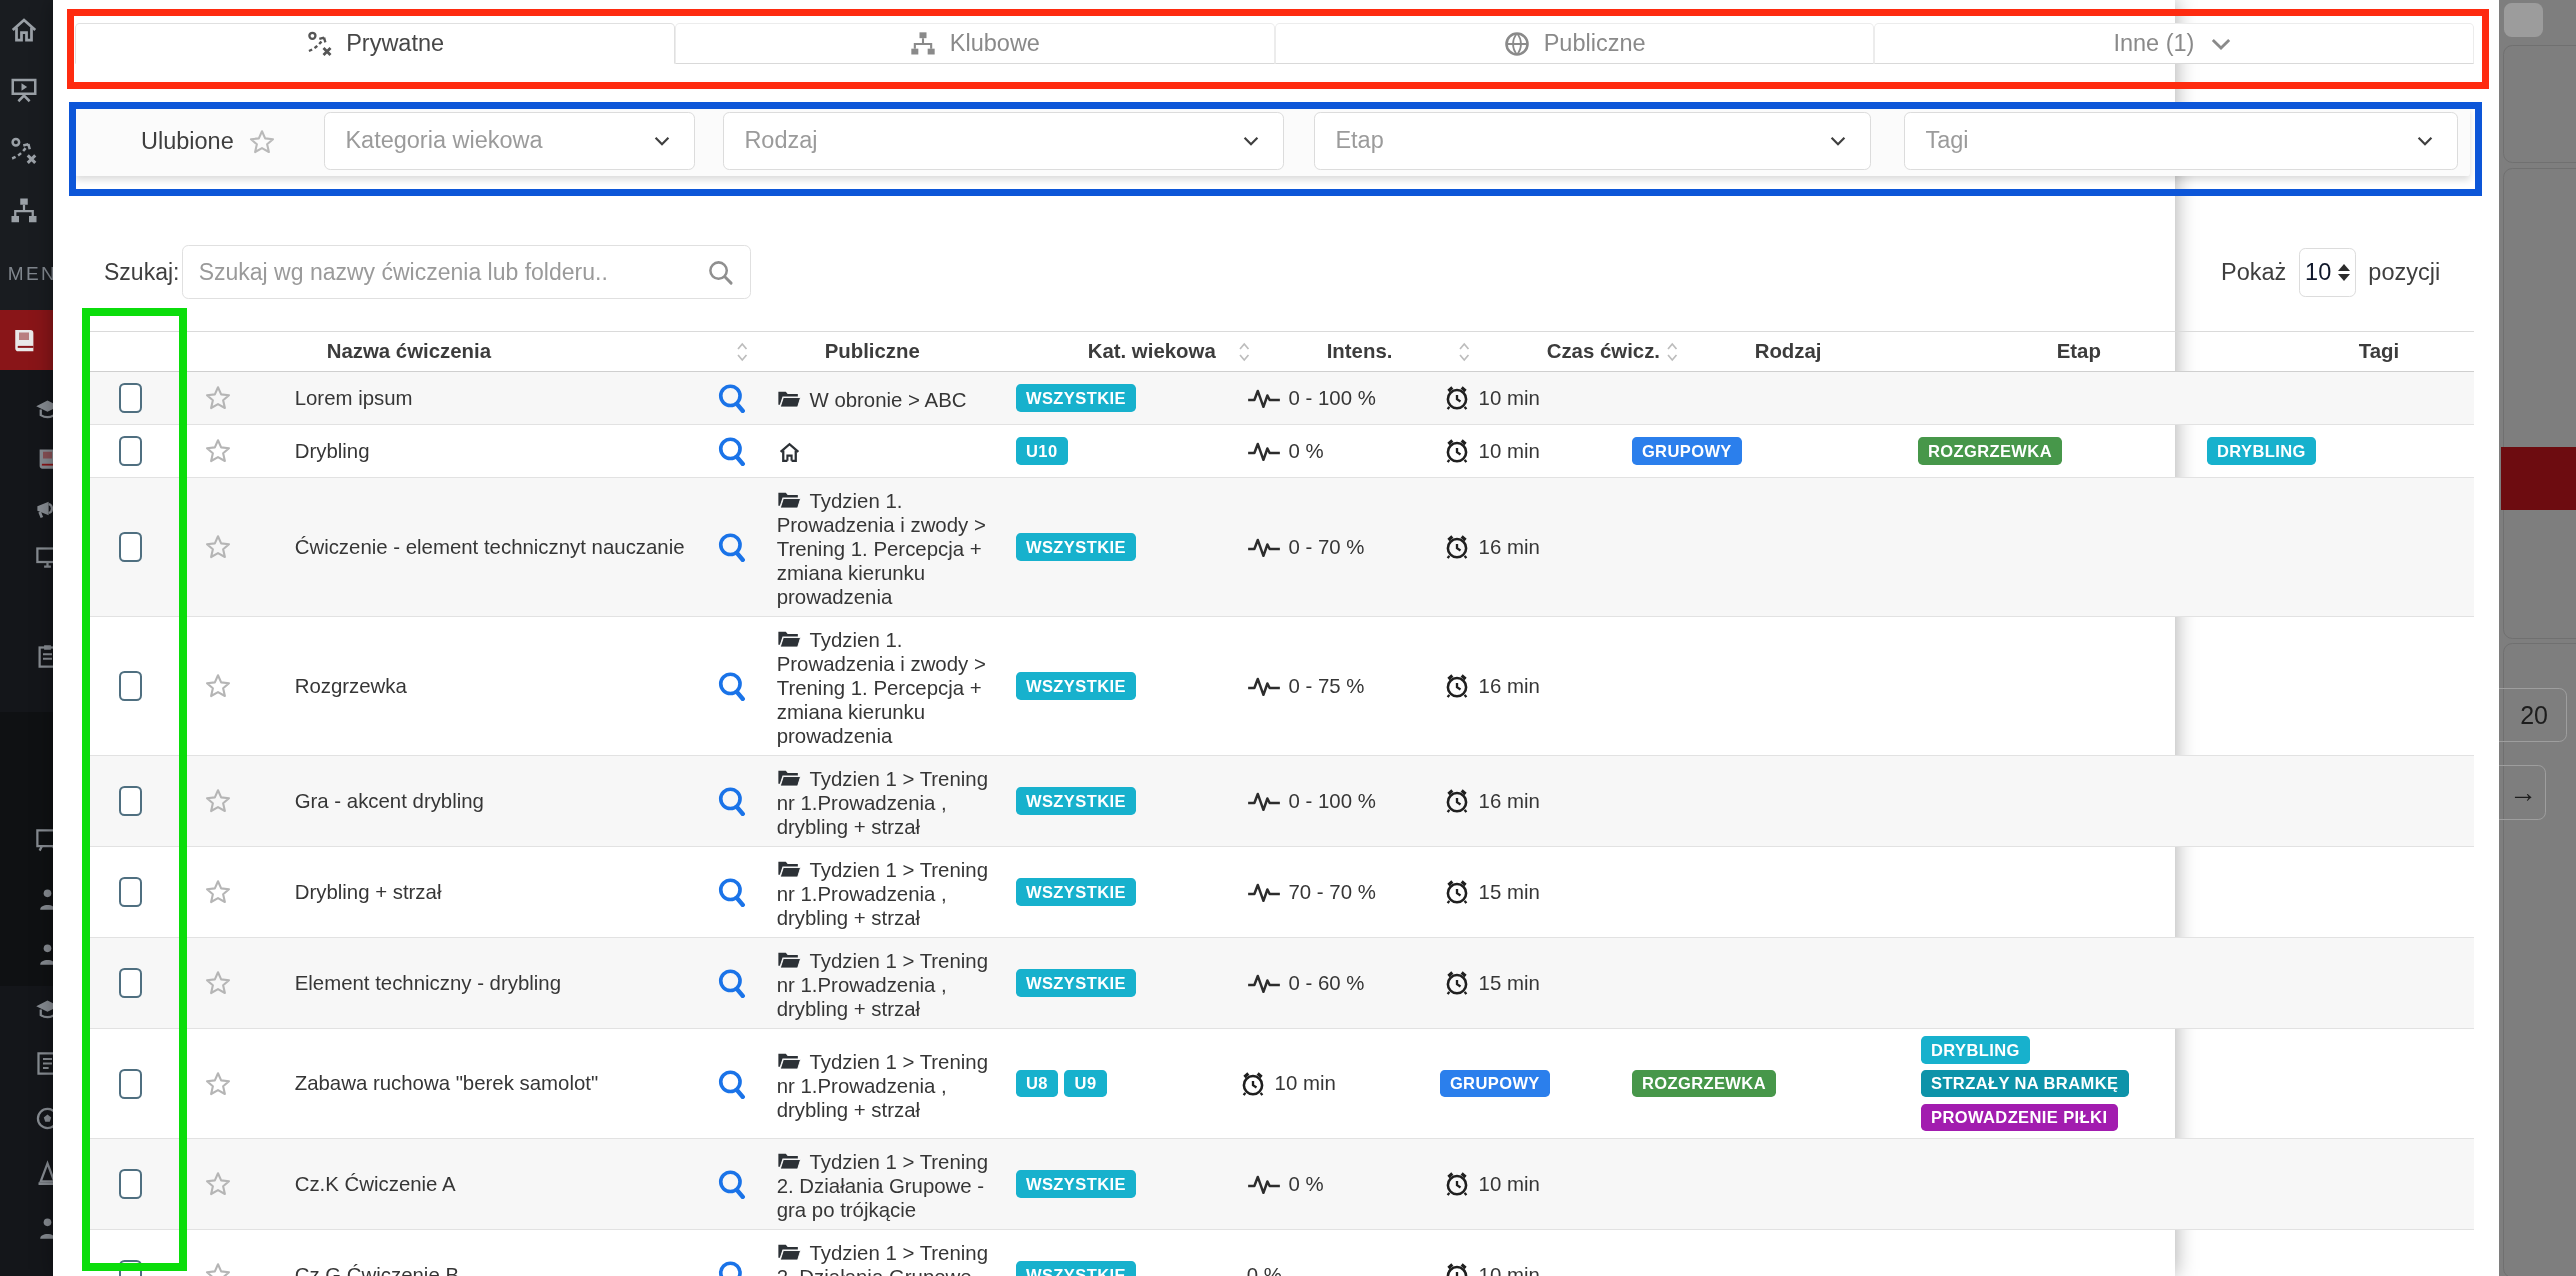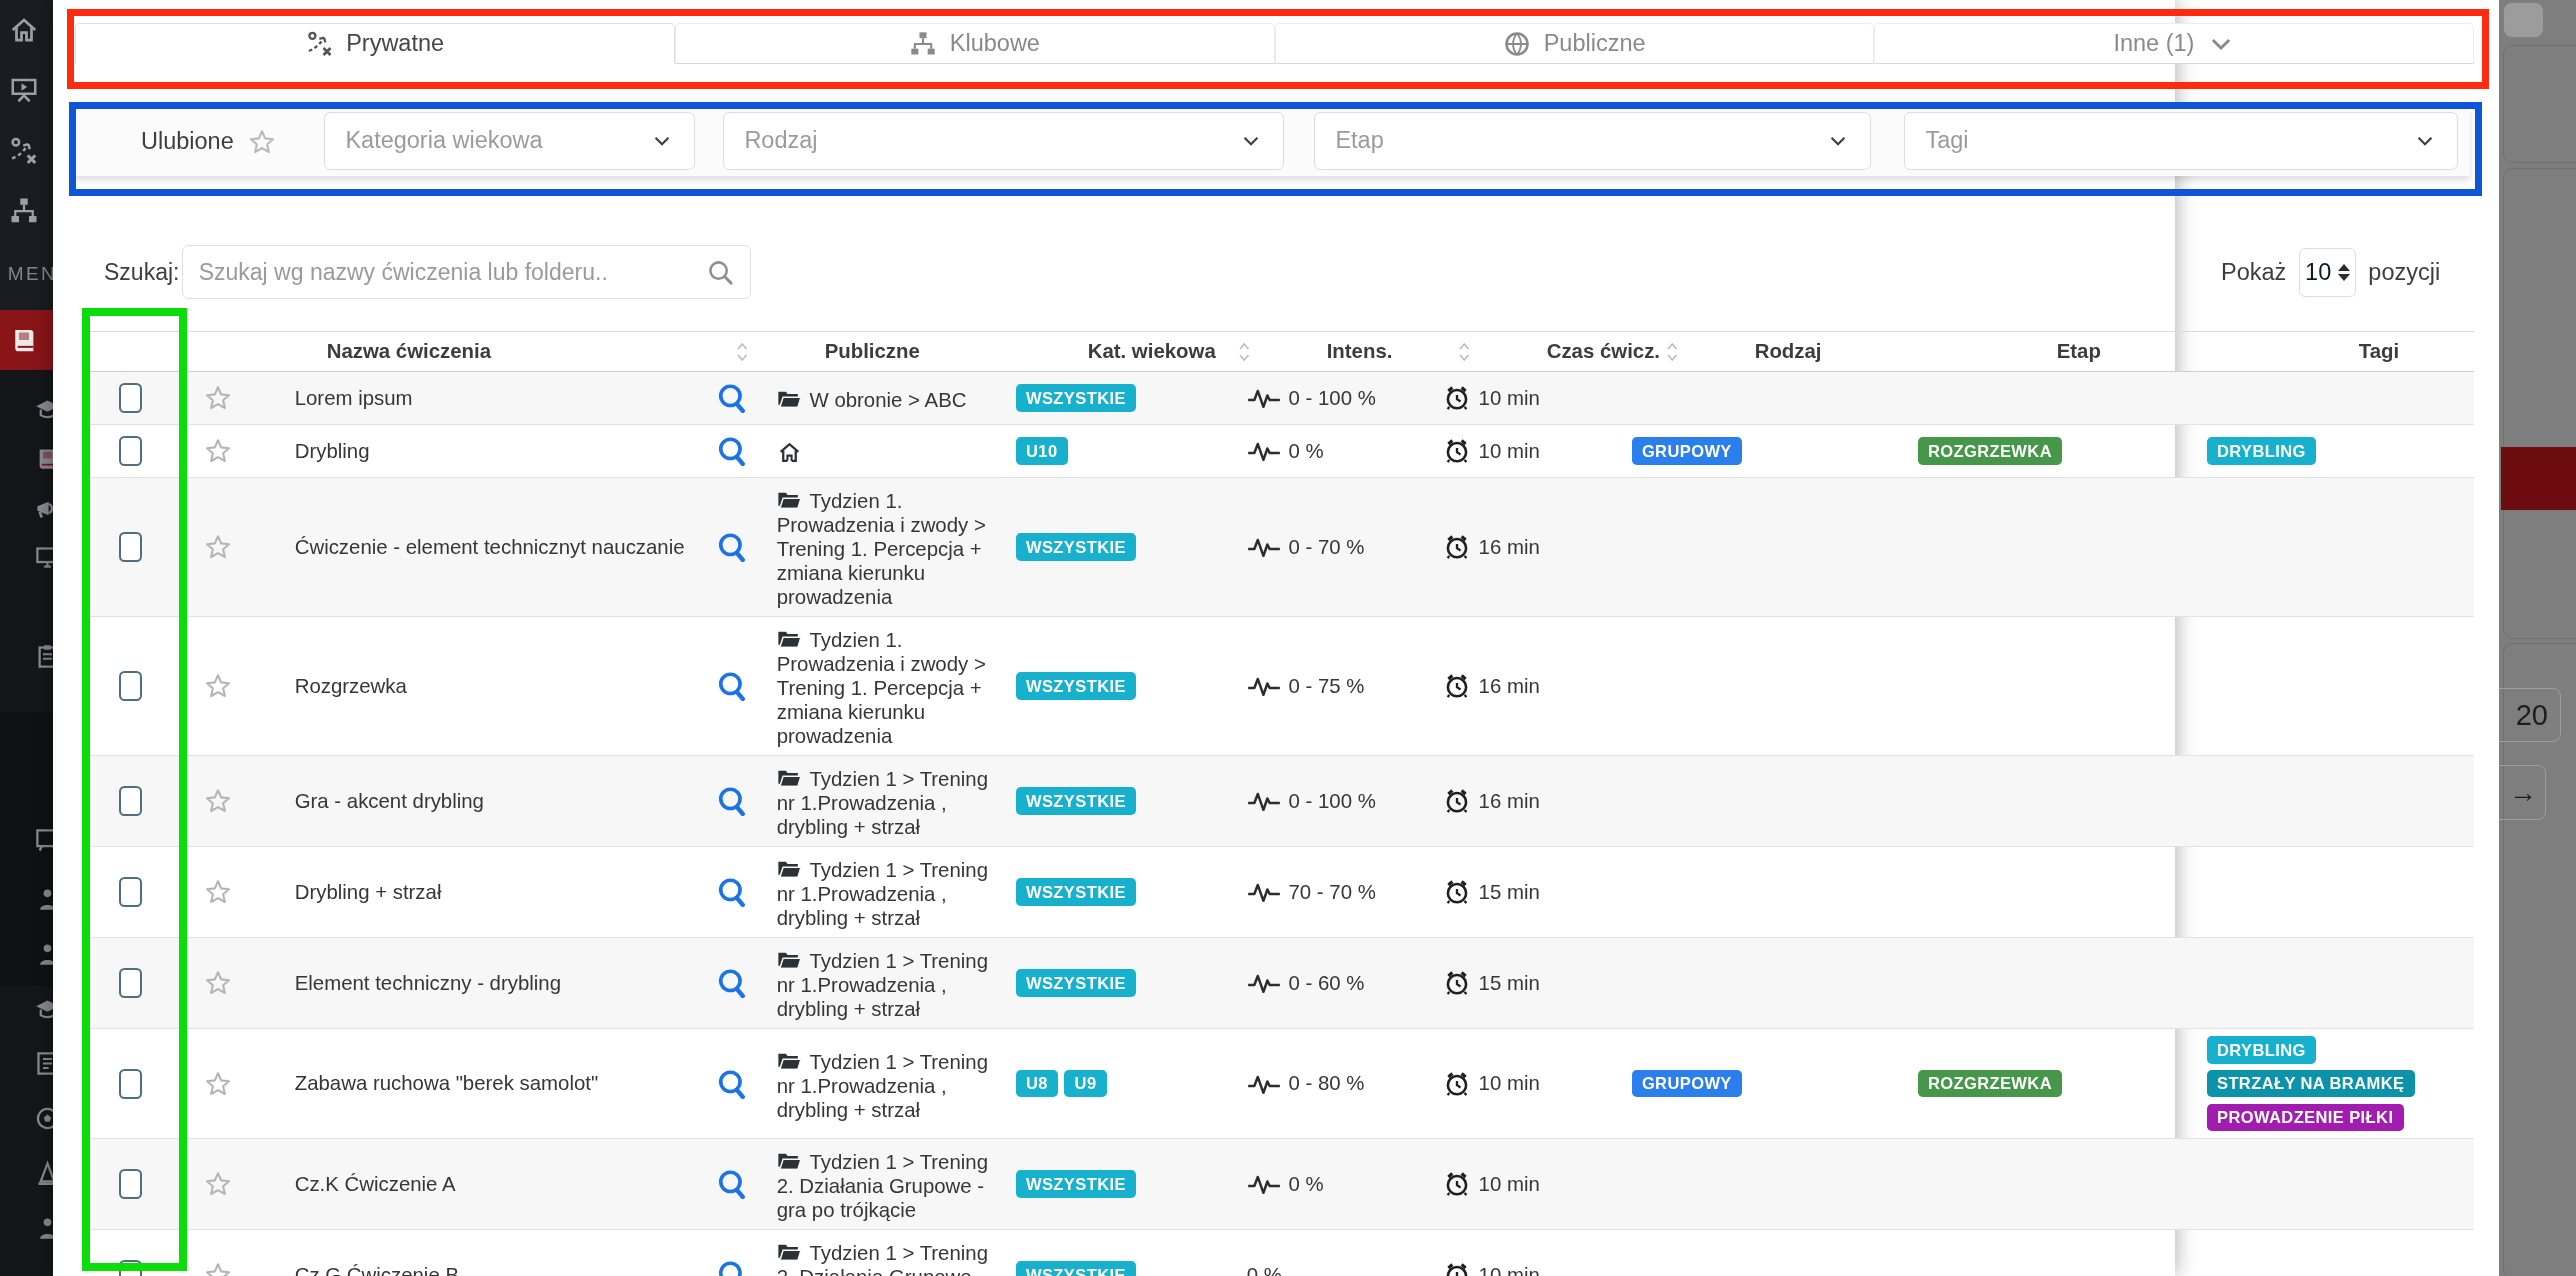"20" .rs-numbox { font-size: 29px -> 25px; padding-right: 12px -> 18px }
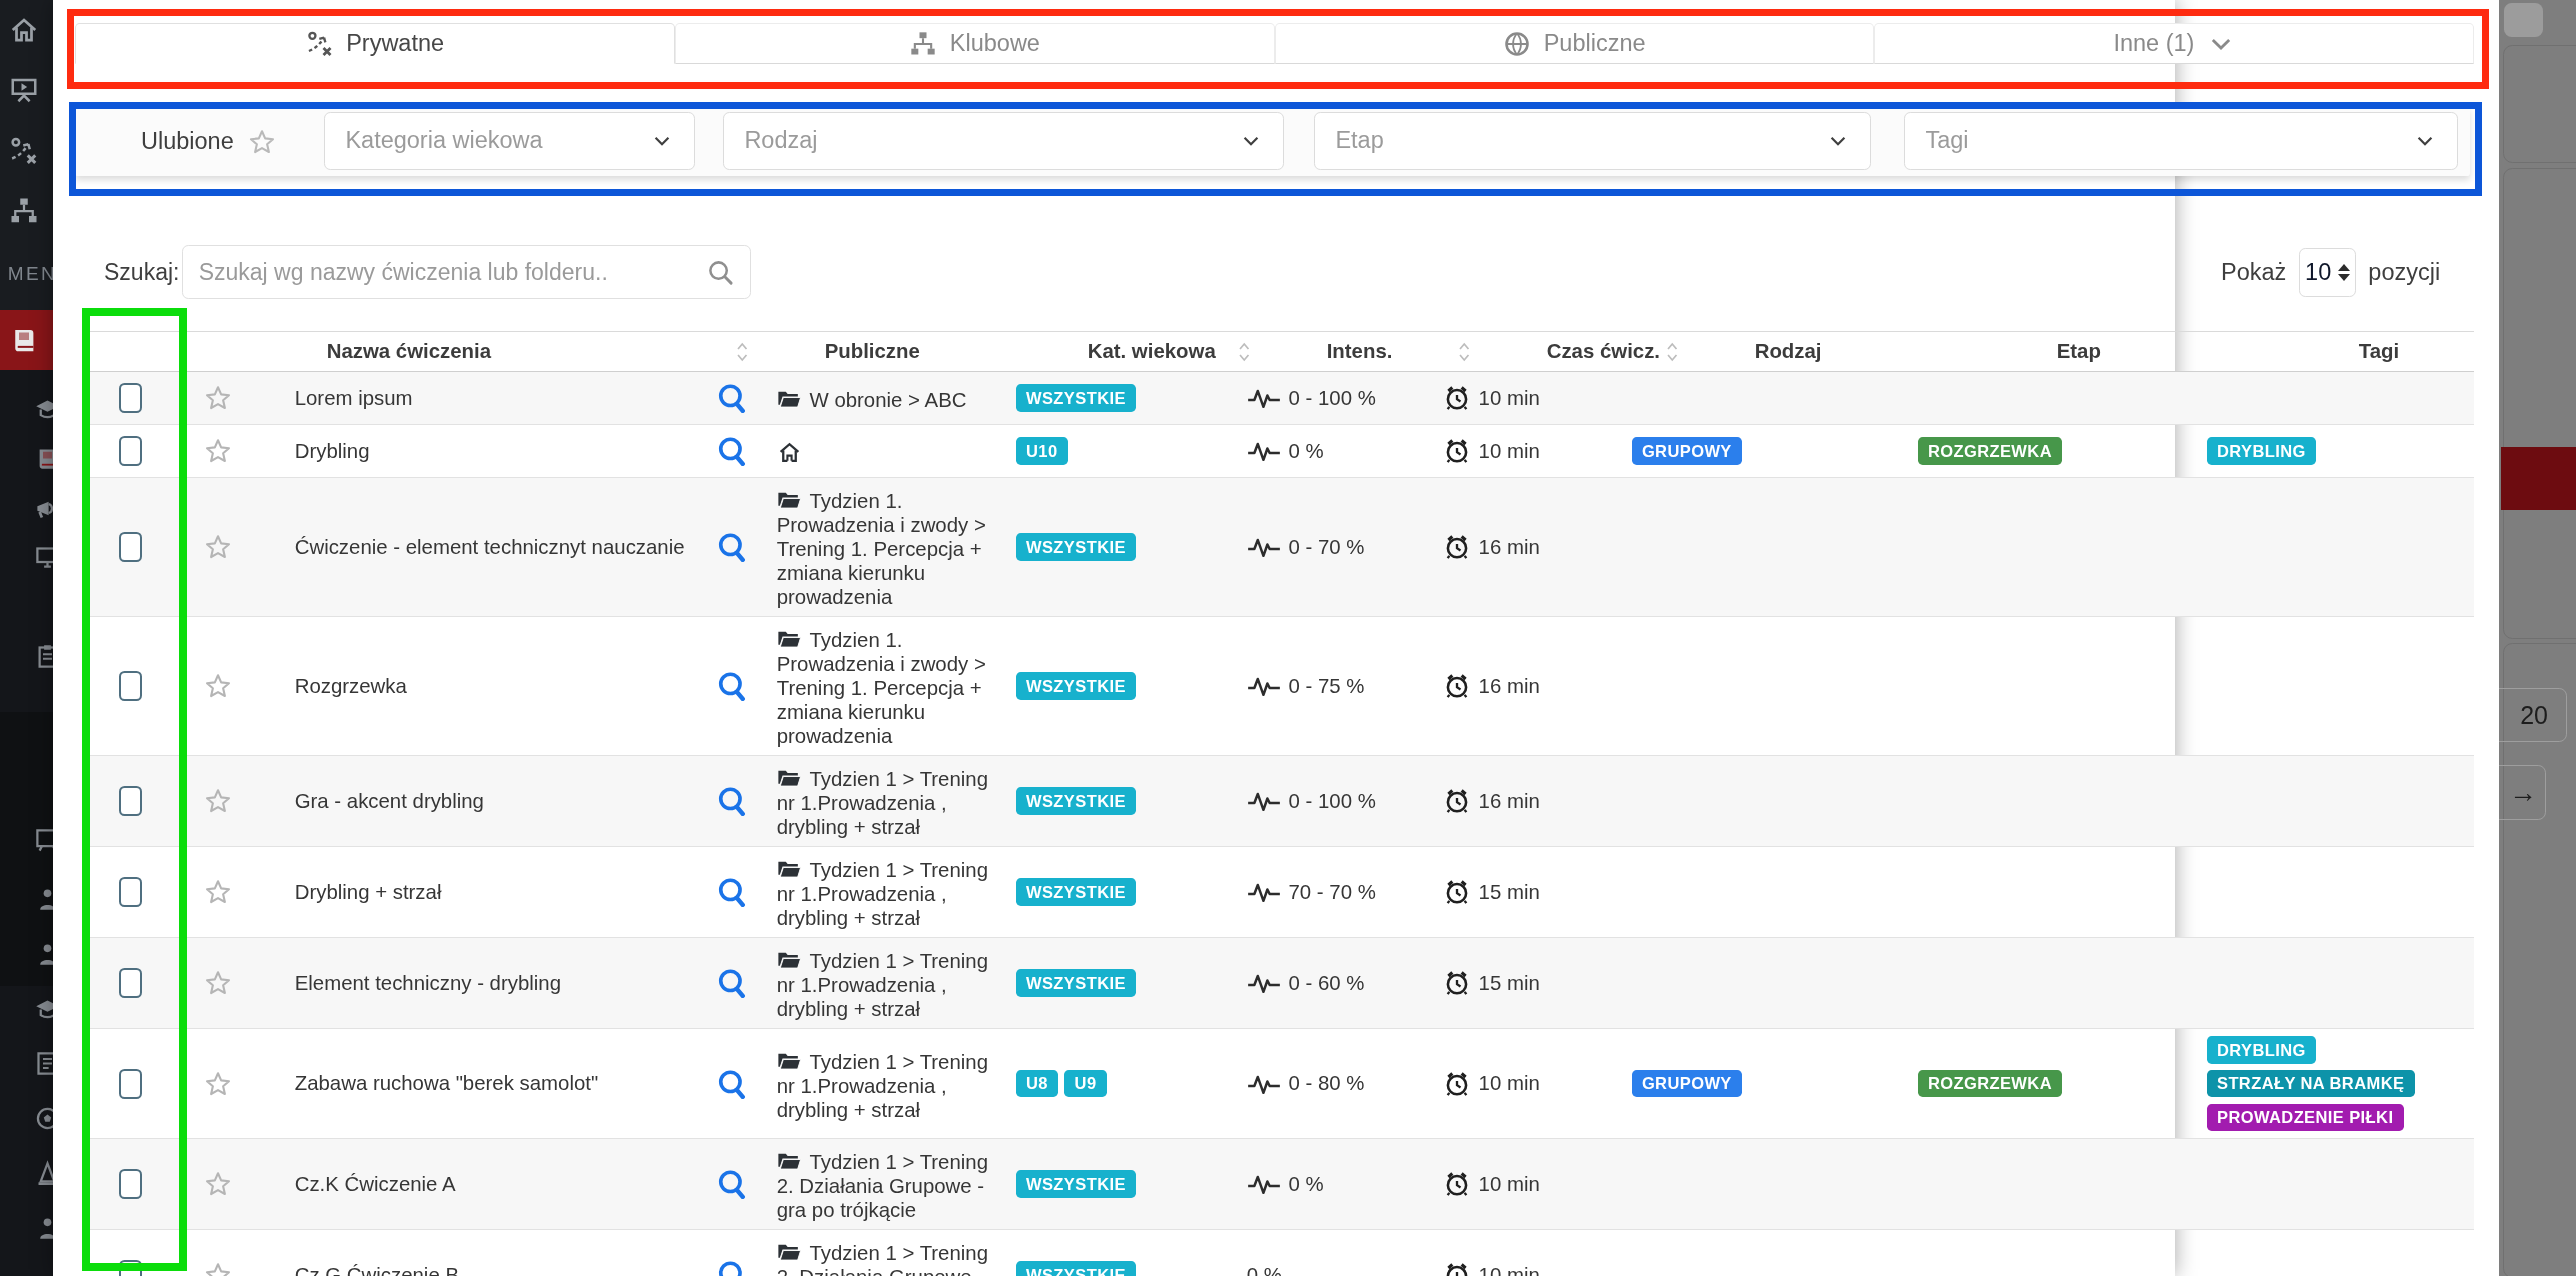"0 - 80 %" div.cell { html: <div> <span> <svg> <path></path> </svg> </span> <span>0 - 80 %</span> </div> -> none }
